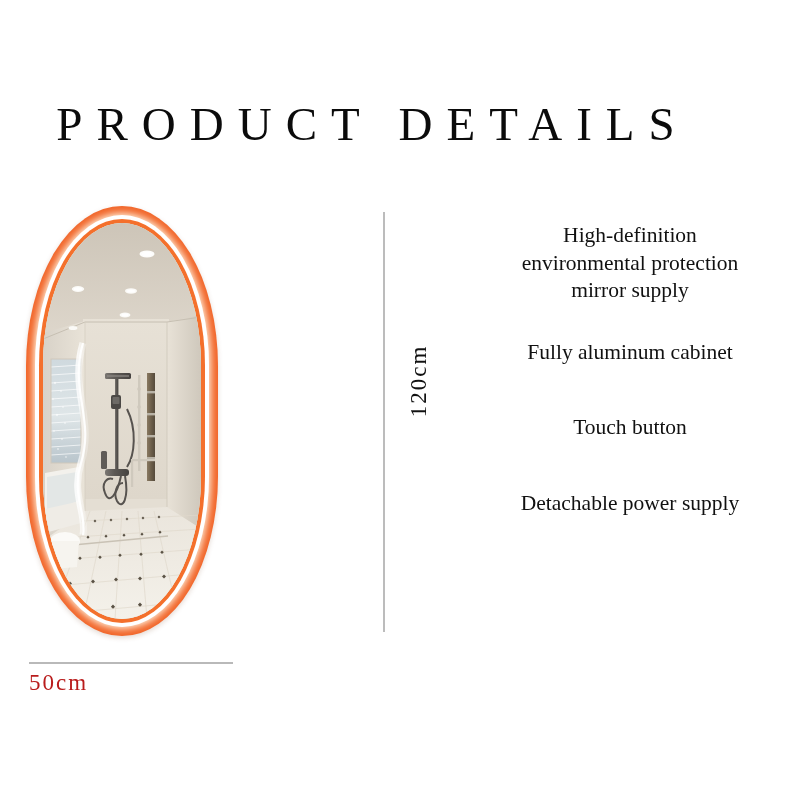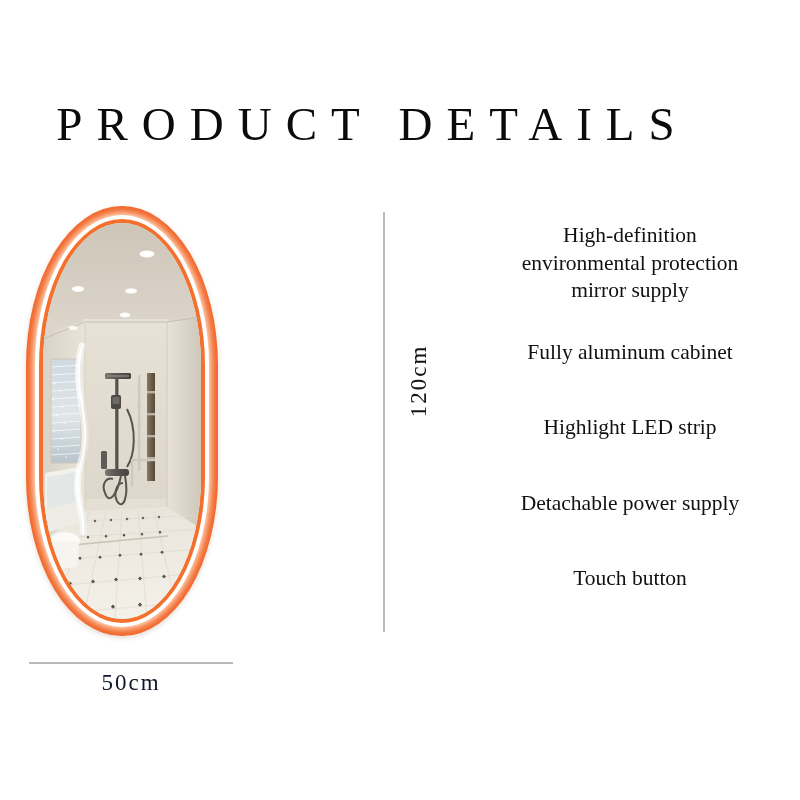"Highlight LED strip" div.feature-item { html: <div>Highlight LED strip</div> -> none }
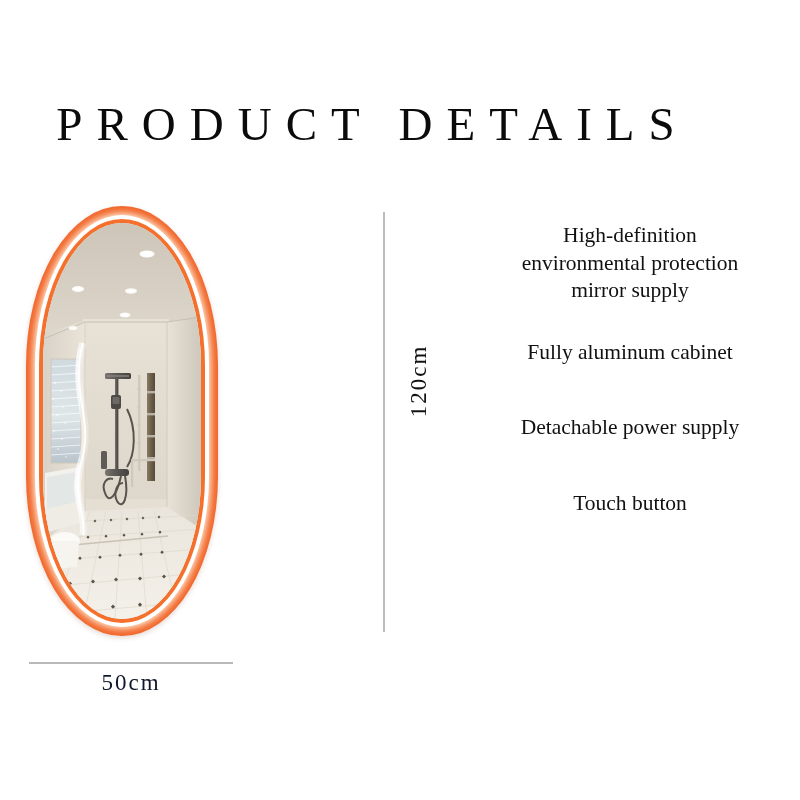"Detachable power supply" div.feature-item { order: before "Touch button" -> after "Touch button" }
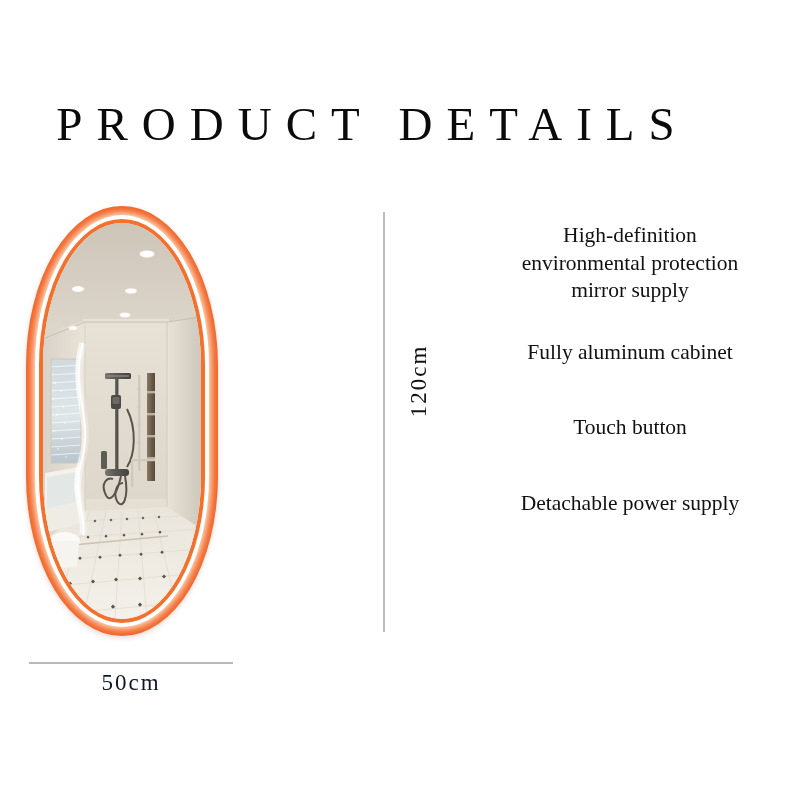"50cm" #width-label { color: #0f172a -> #b91c1c; text-align: center -> none }
